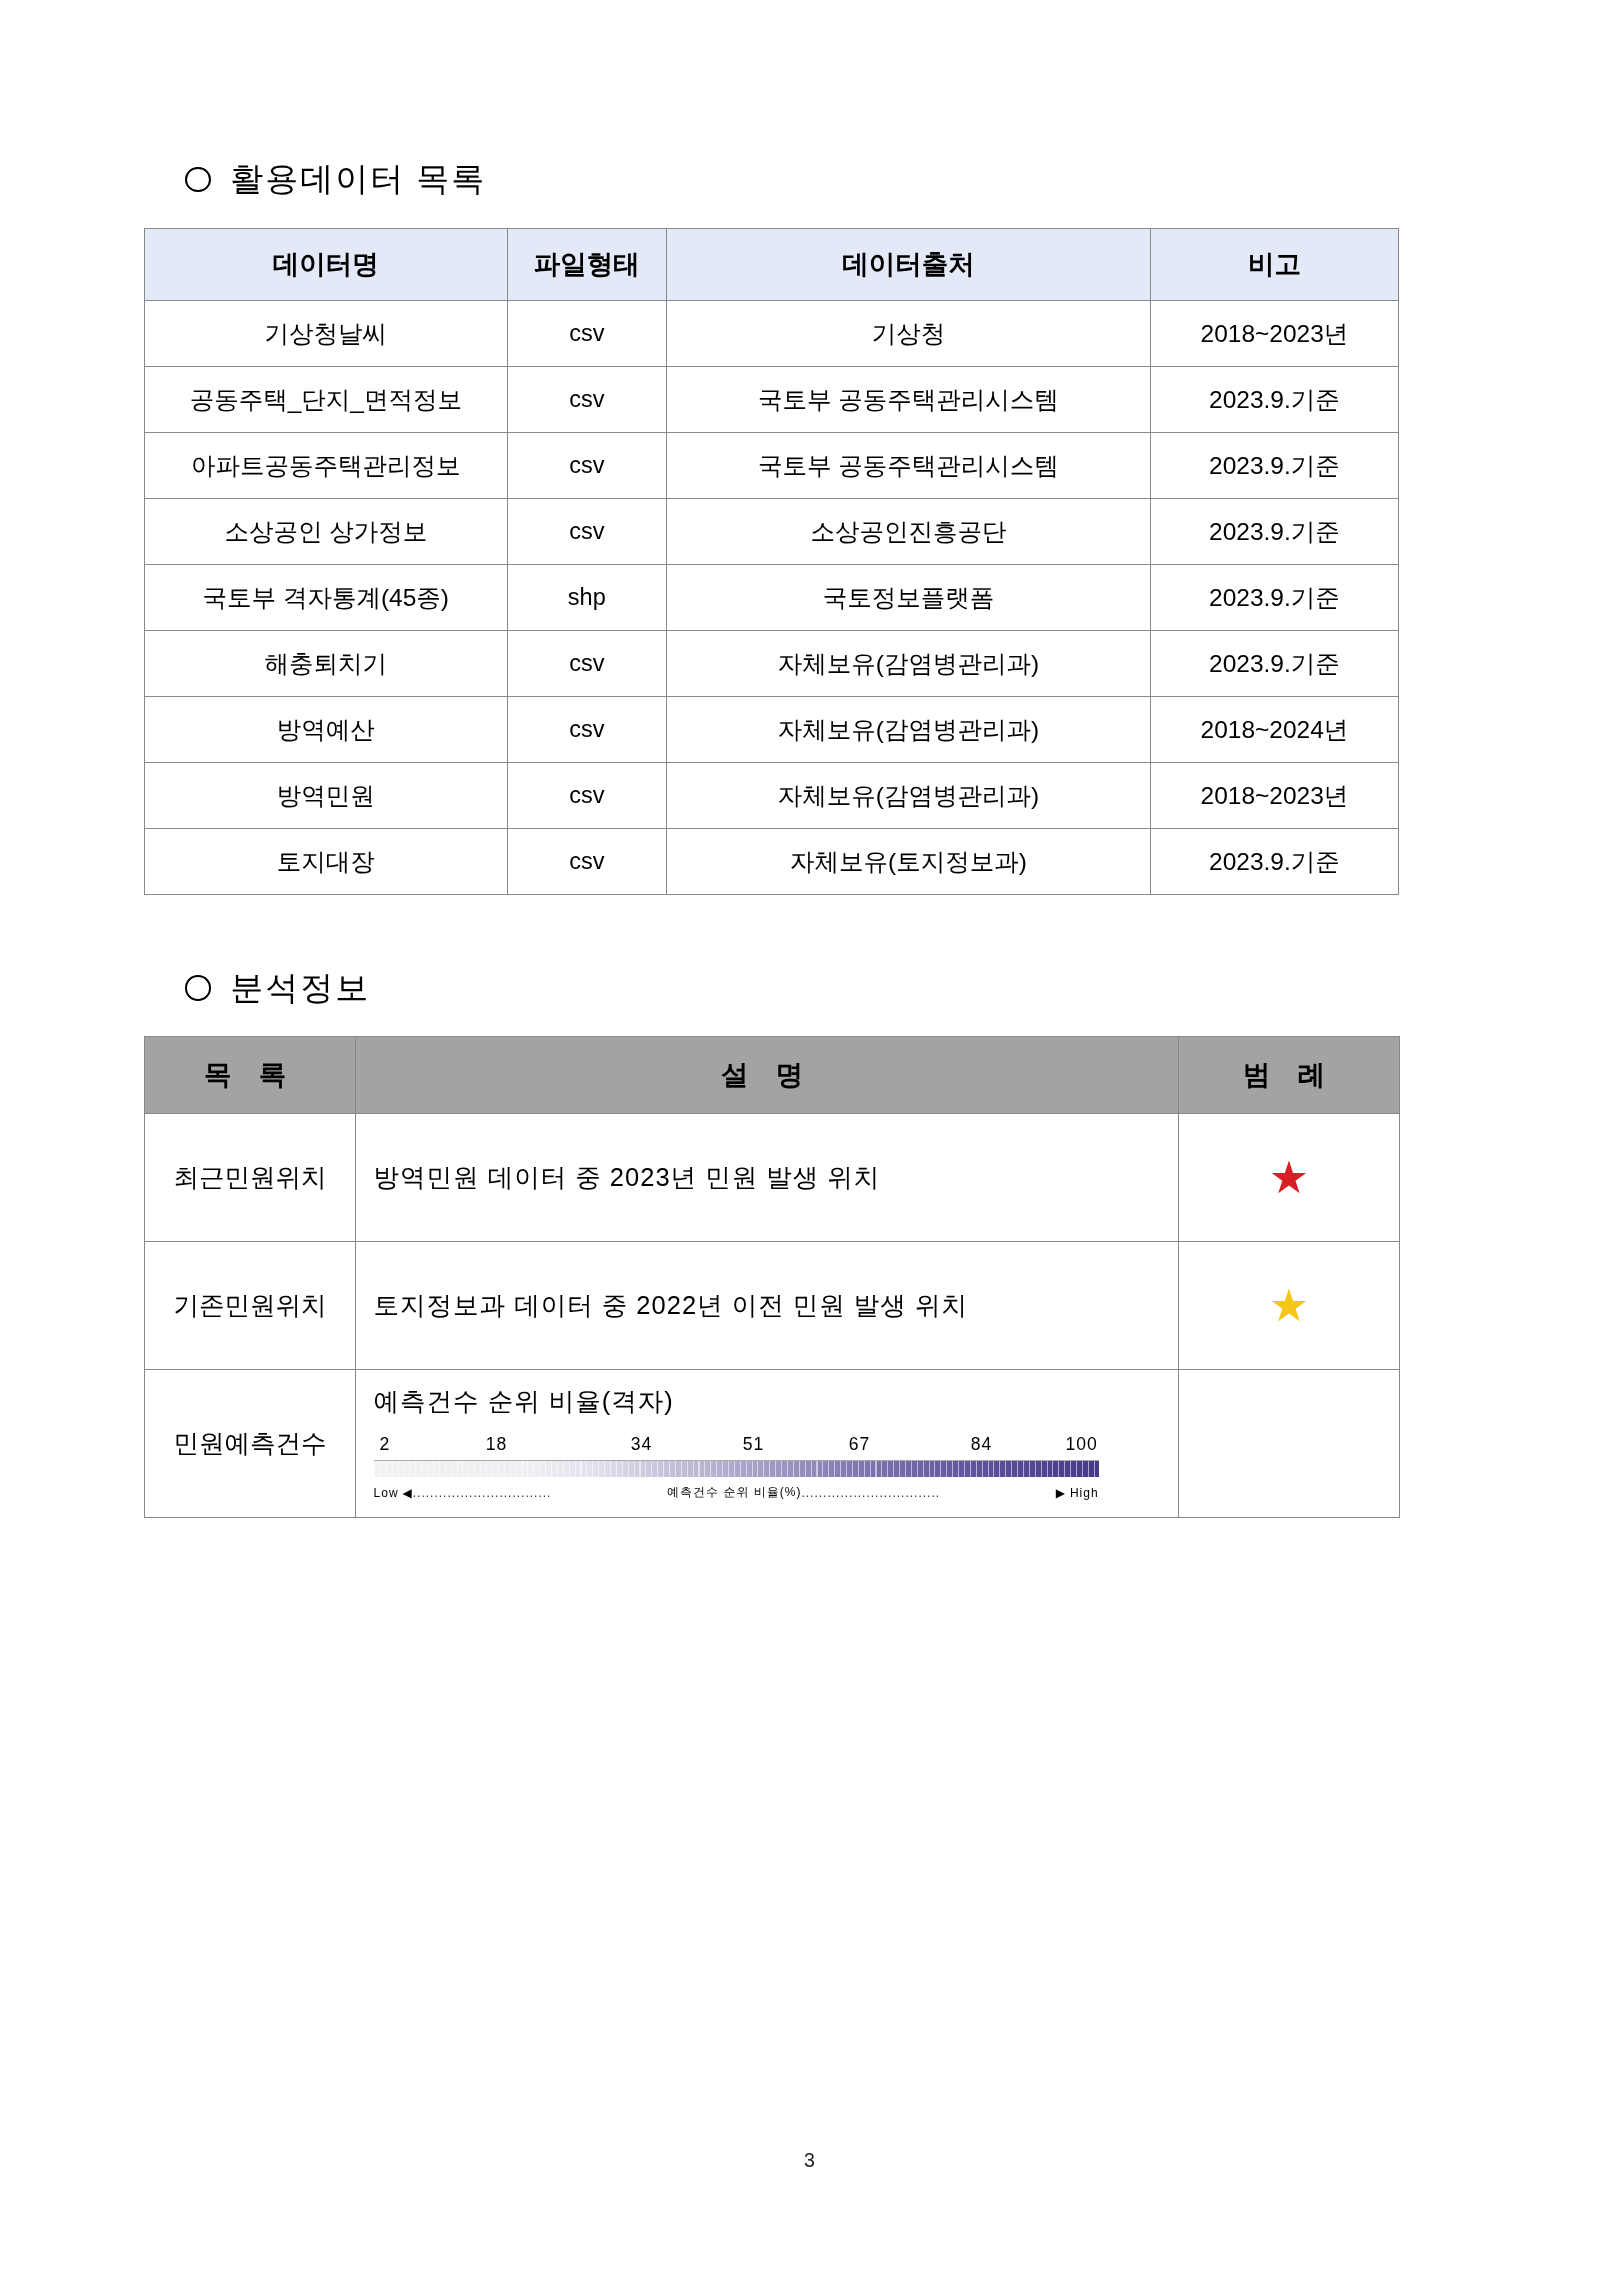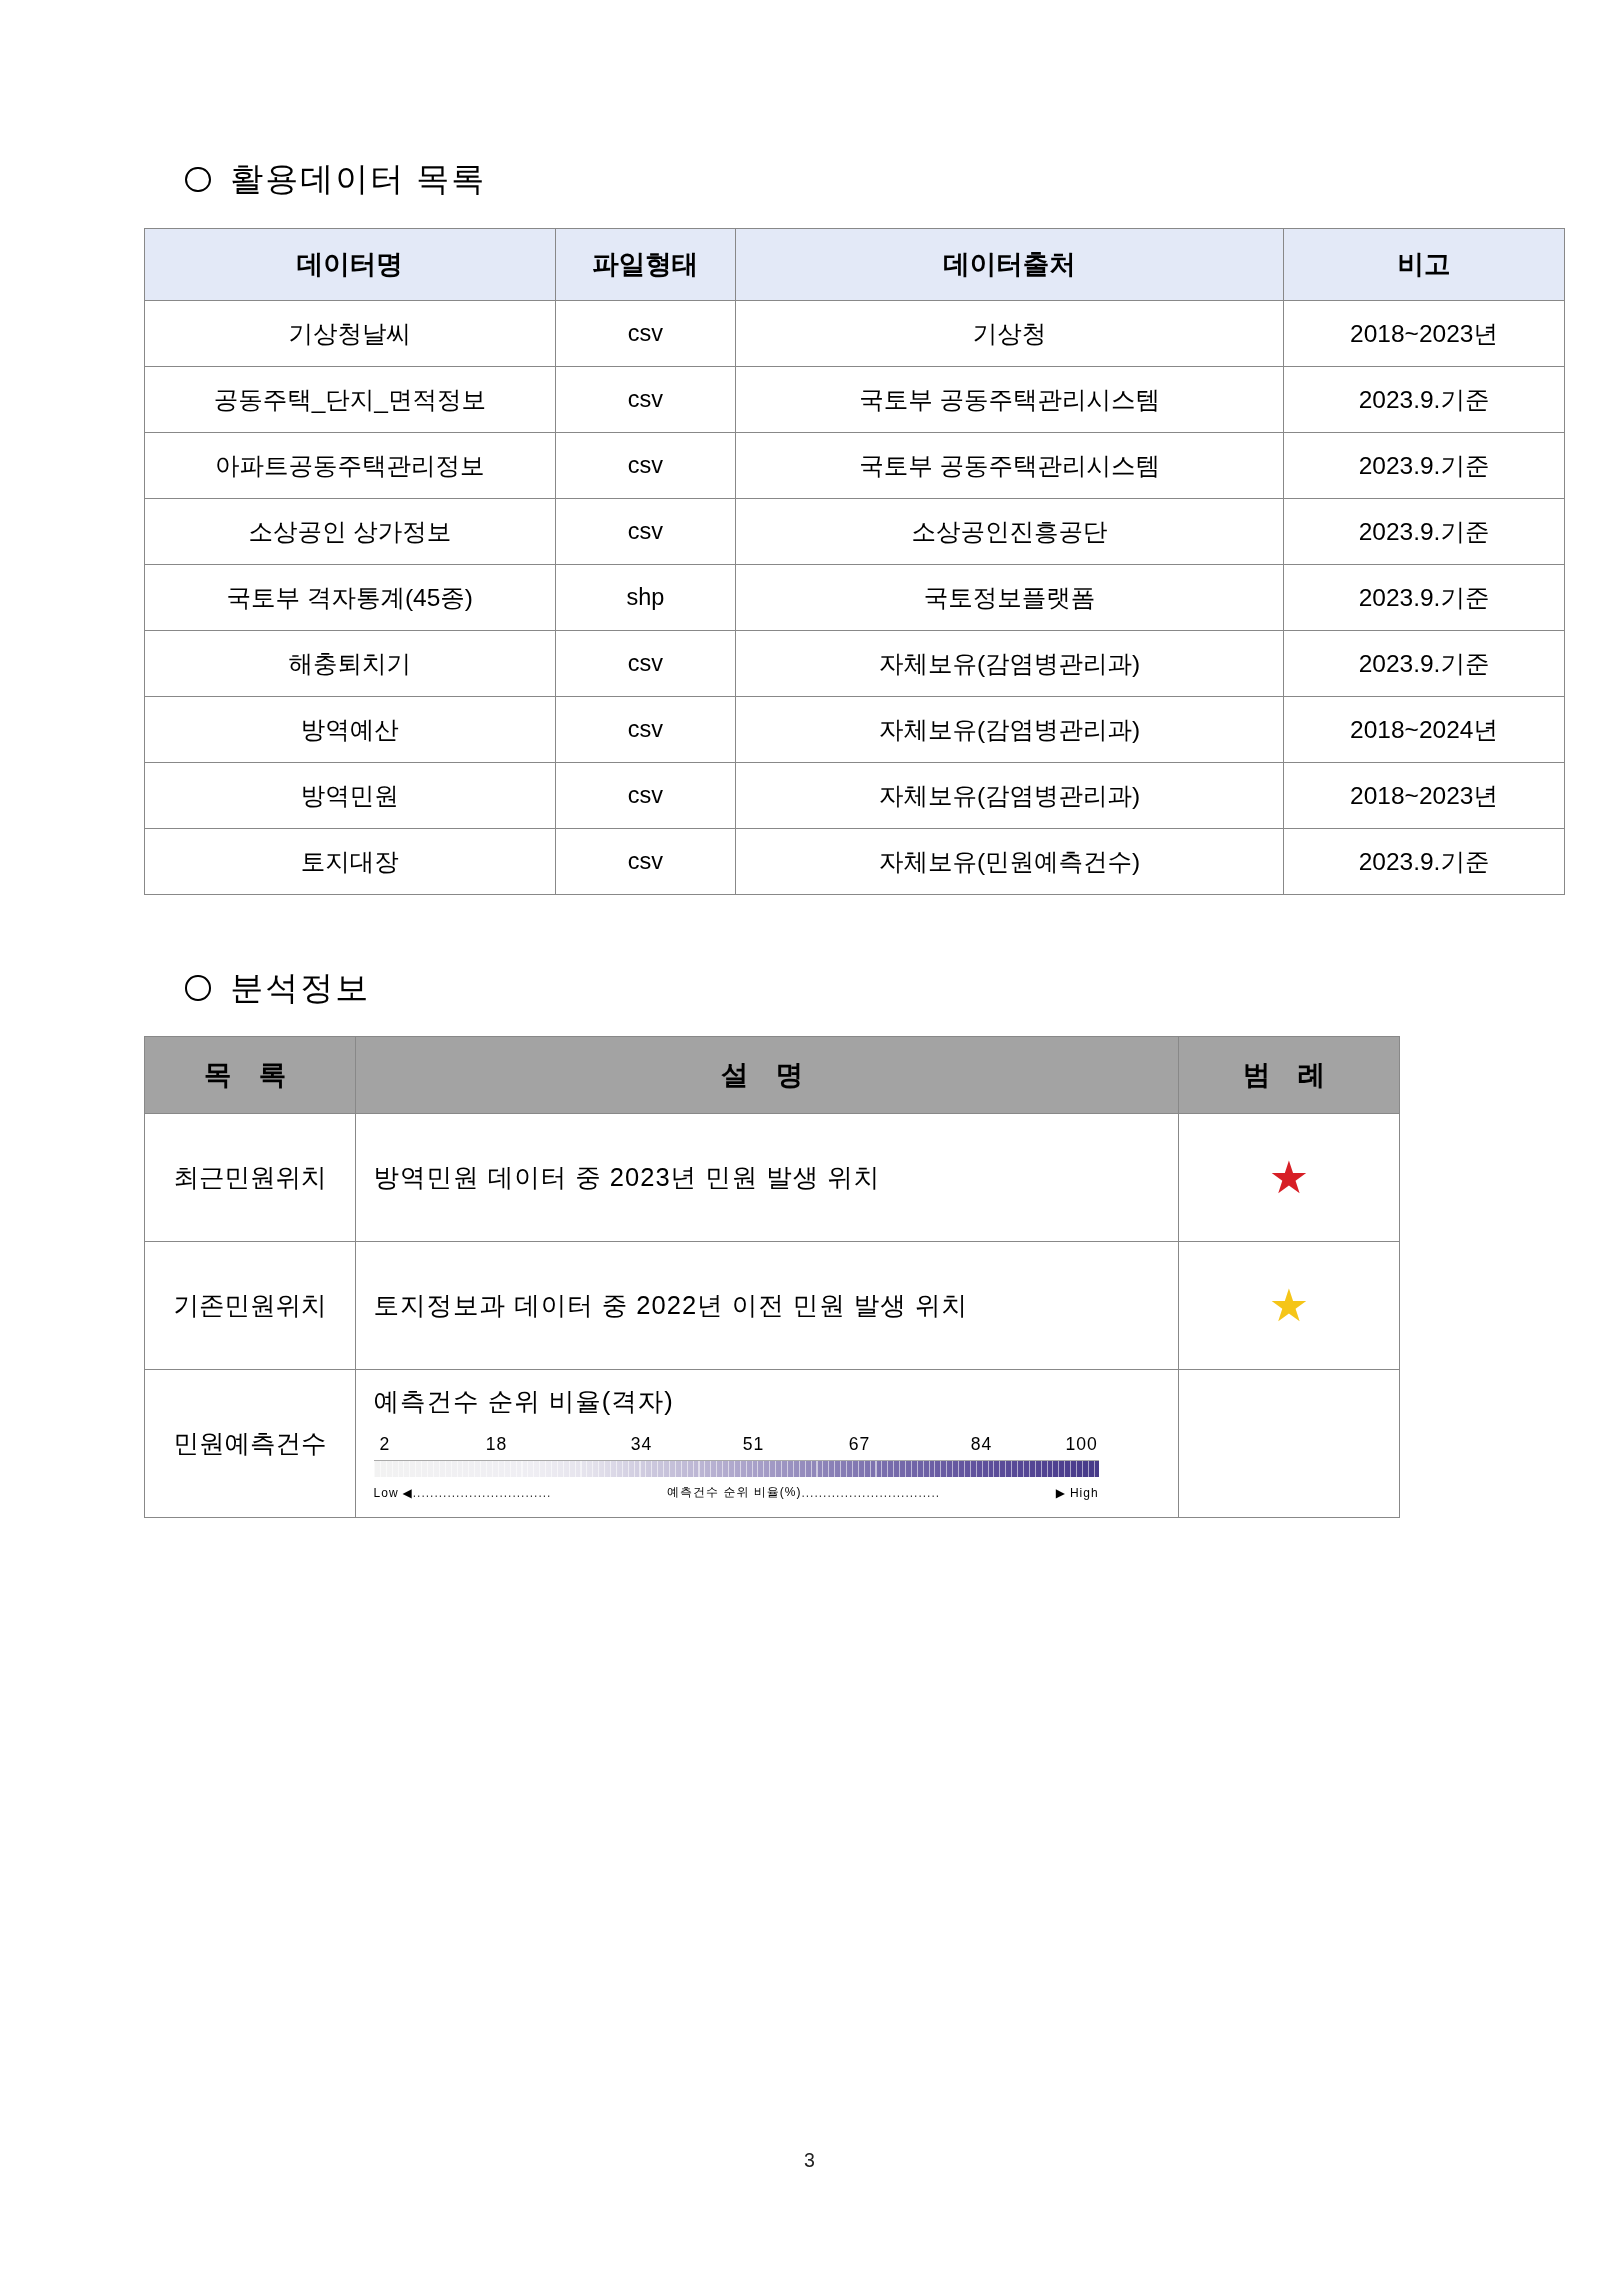"데이터명" table { width: 1421px -> 1255px }
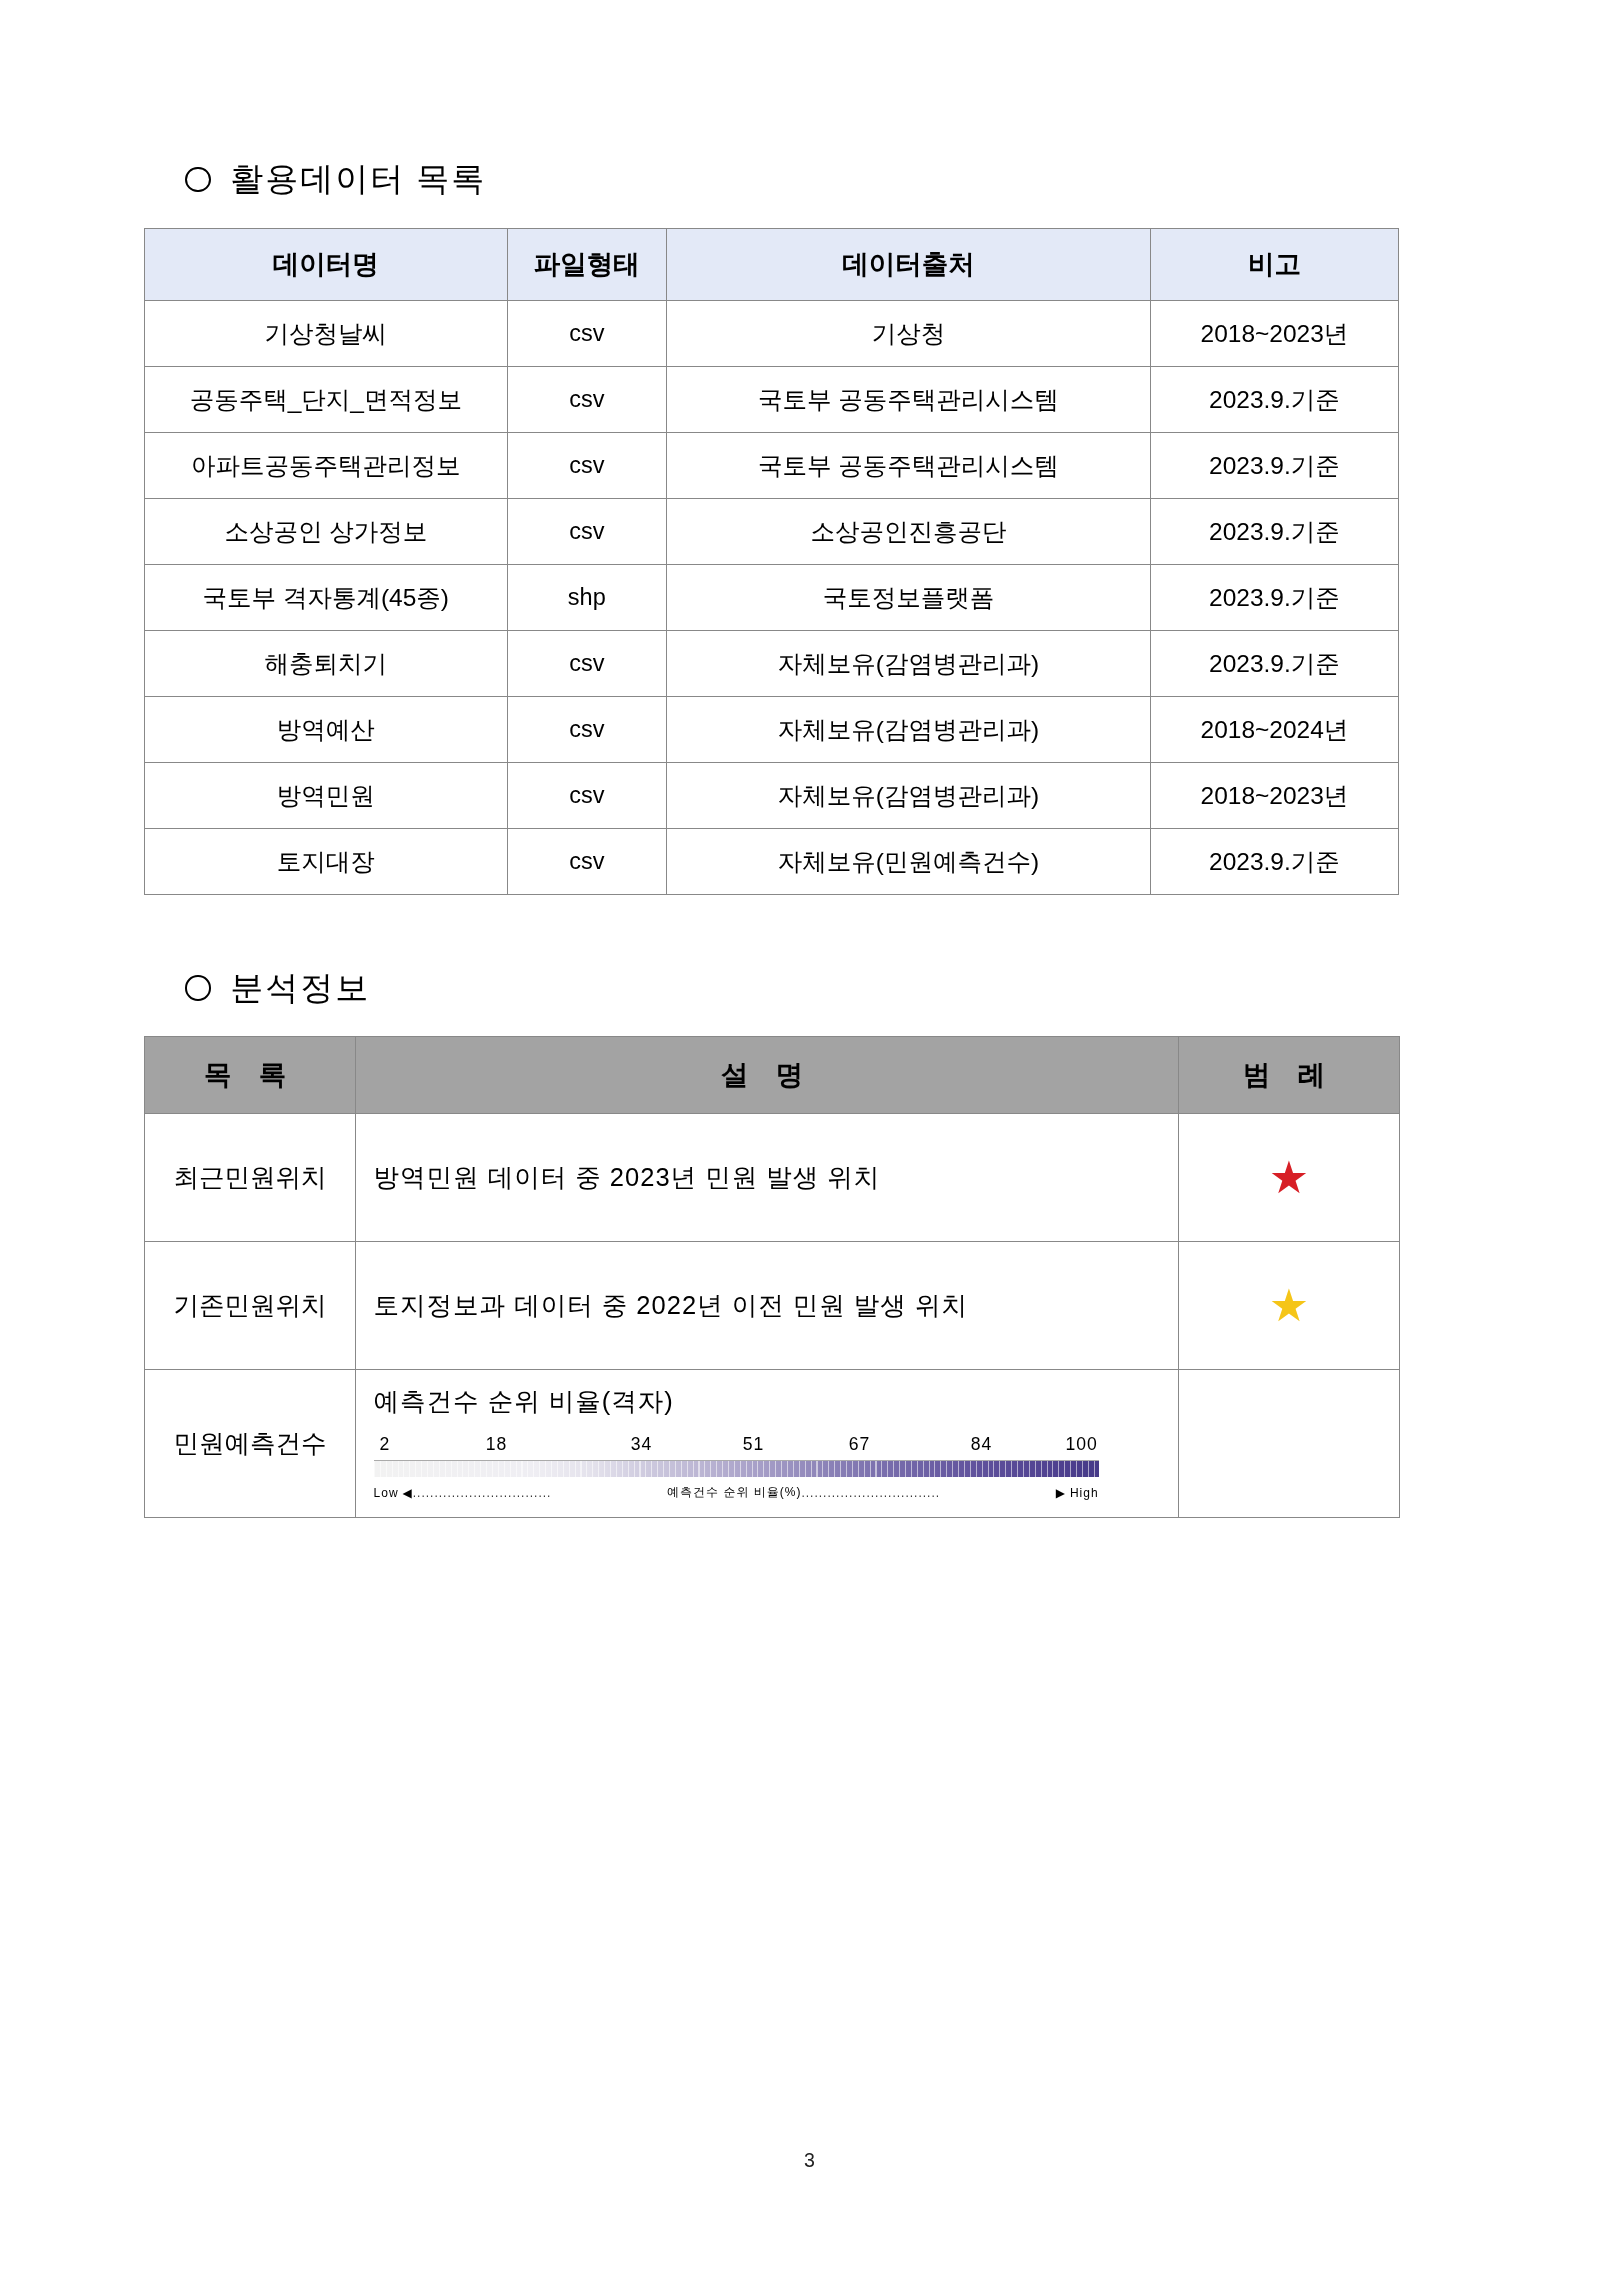"자체보유(민원예측건수)" td { text: 민원예측건수 -> 토지정보과 }
